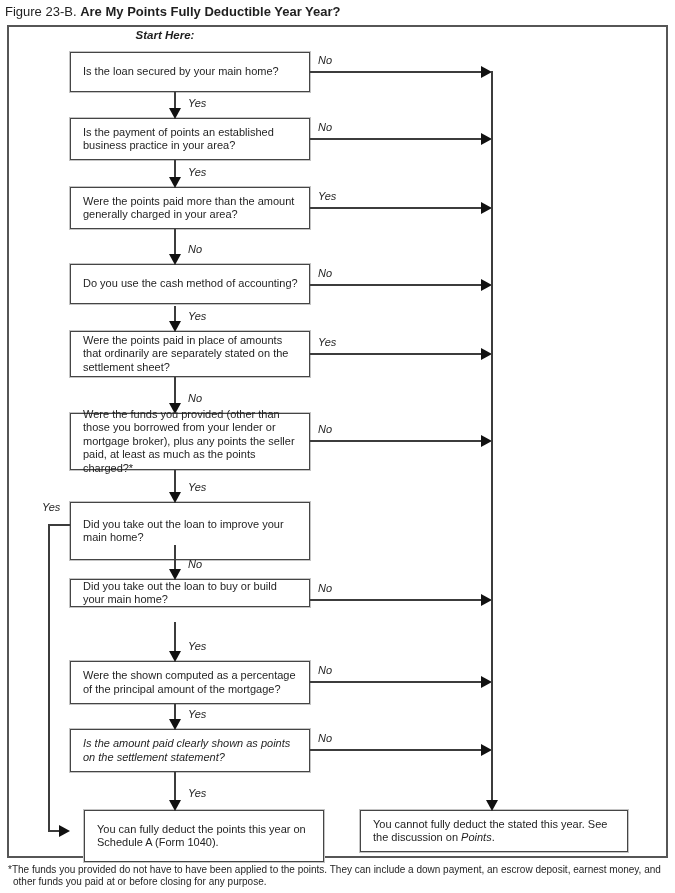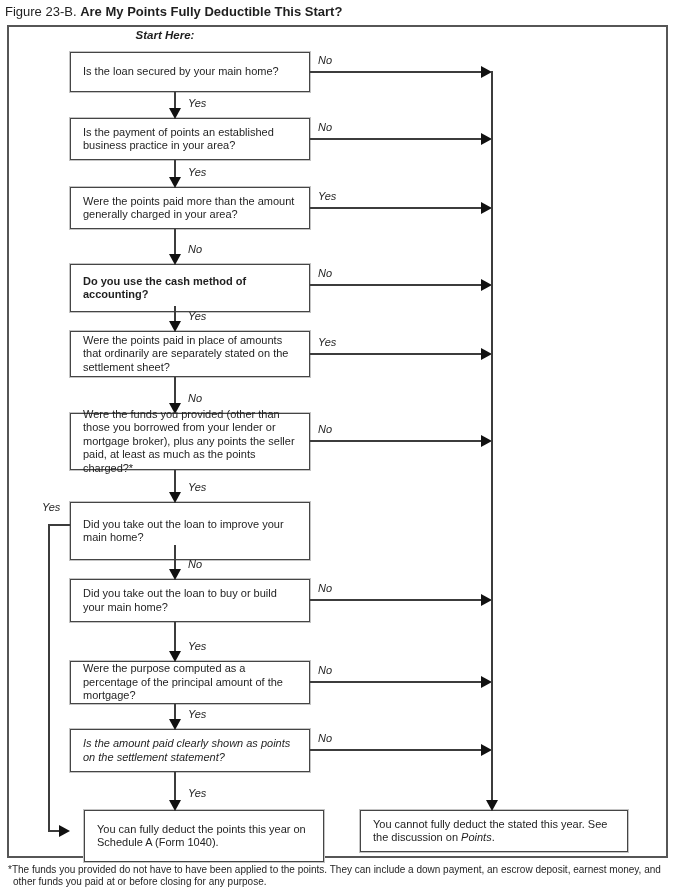"Are My Points Fully Deductible" span.head { text: This Start -> Year Year }
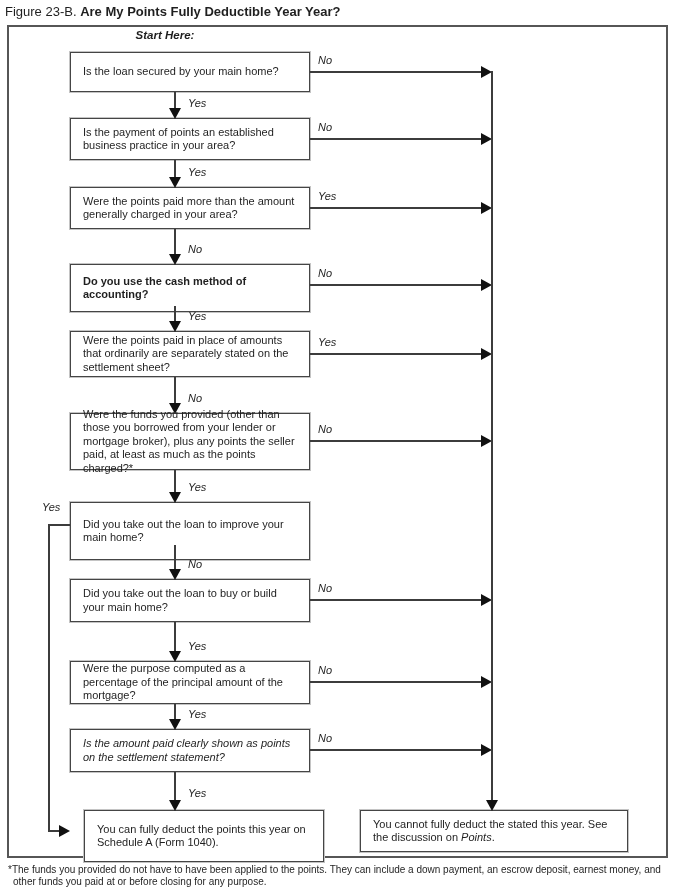"Do you use the cash" div.qbox { font-weight: bold -> none; height: 48px -> 40px }
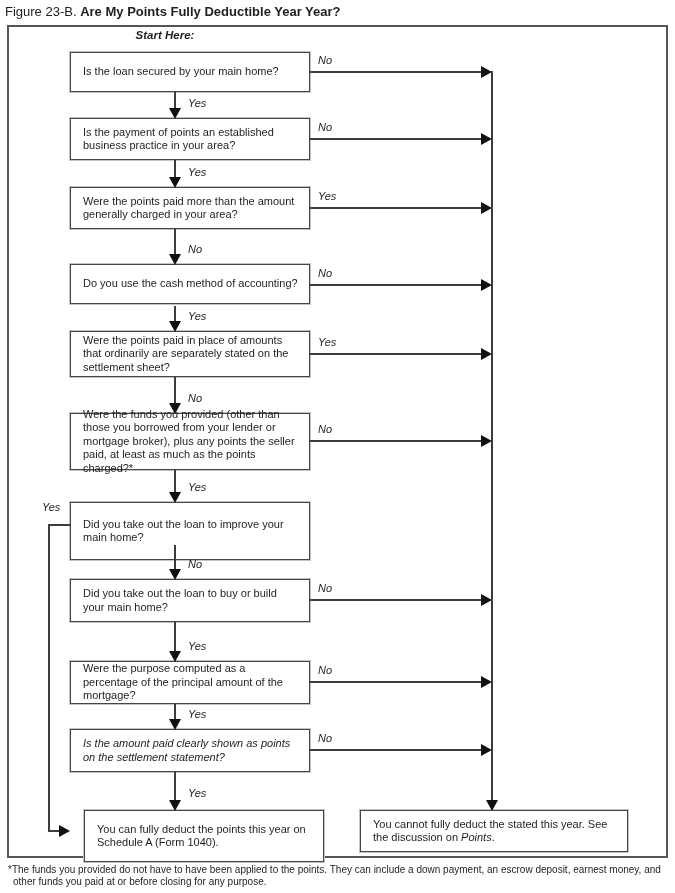"Did you take out the loan to buy" div.qbox { height: 43px -> 28px }
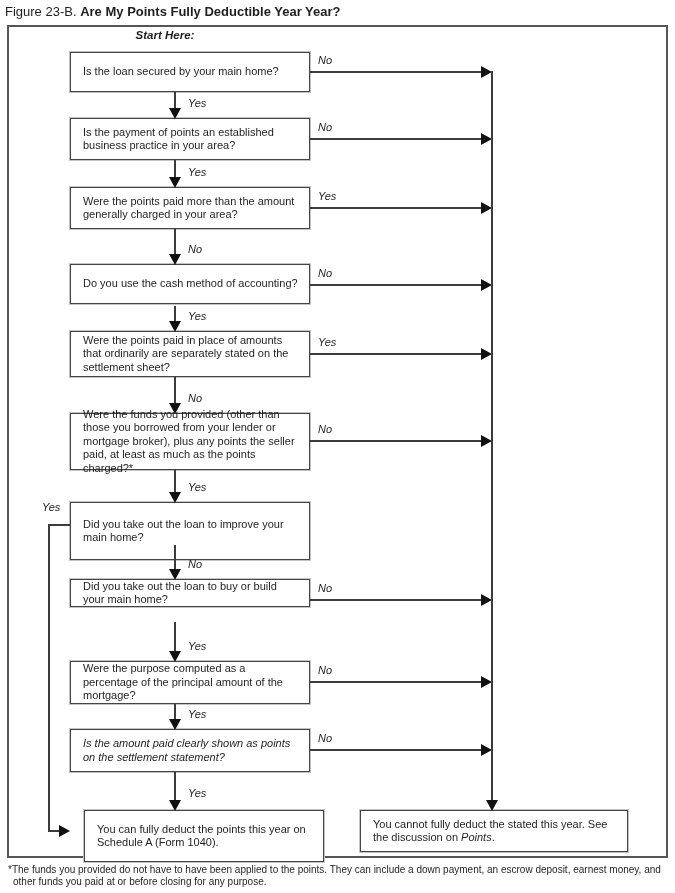"Were the purpose computed as" span { text: purpose -> shown }
